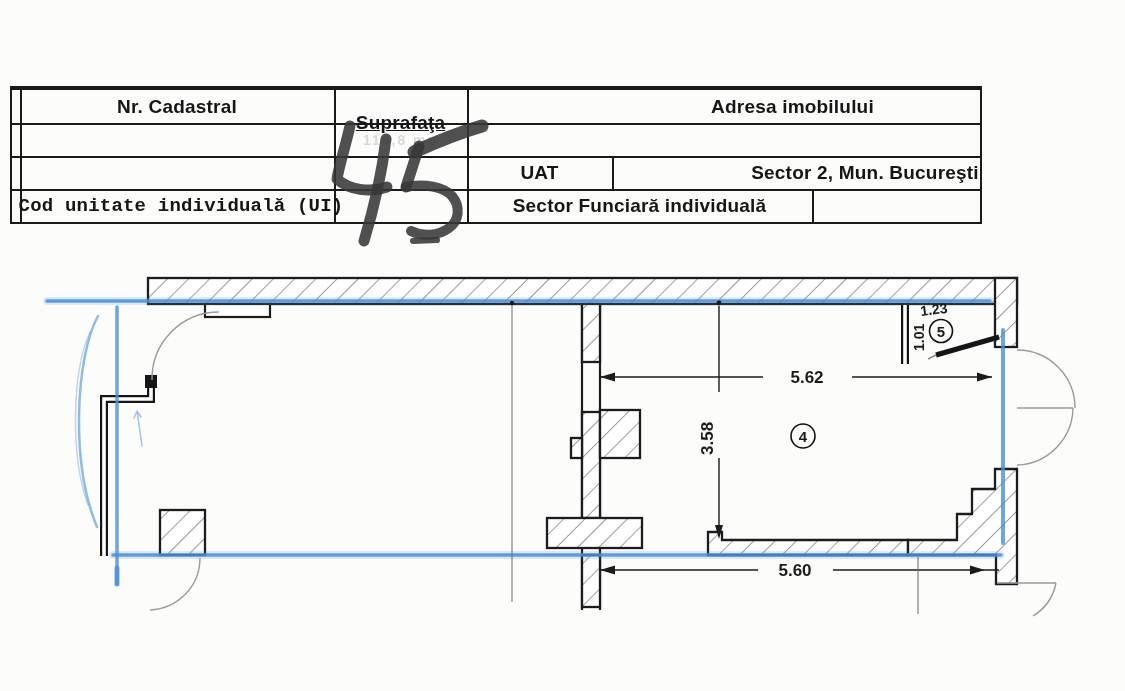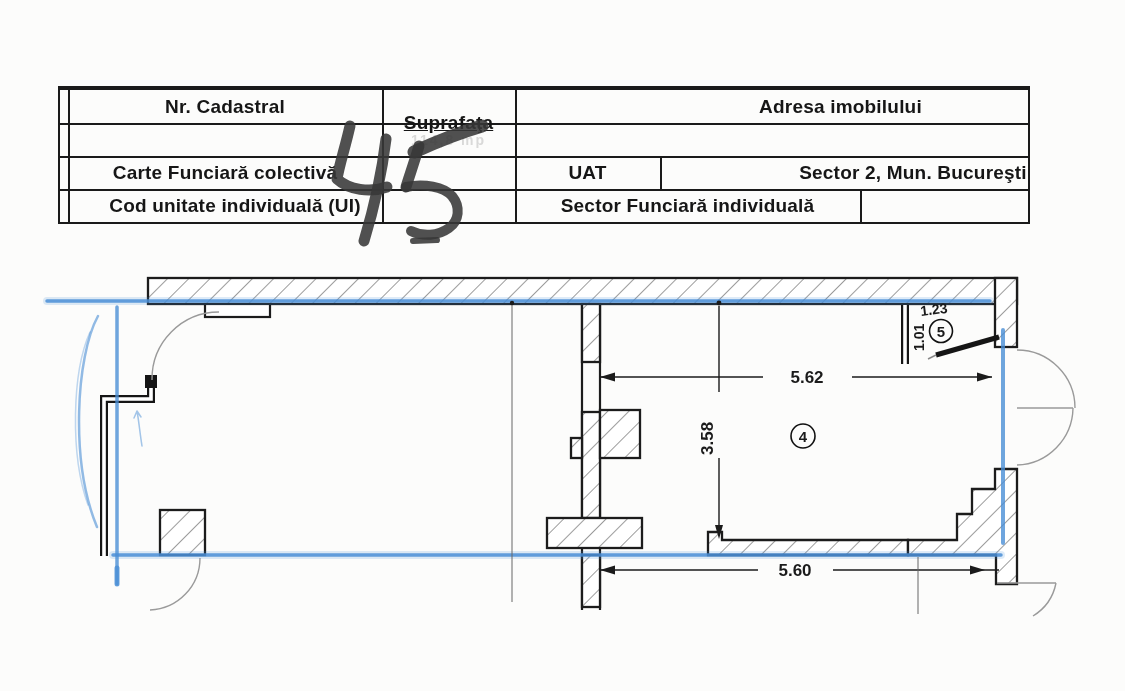"Nr. Cadastral" .cad-table { margin-left: 48px -> none }
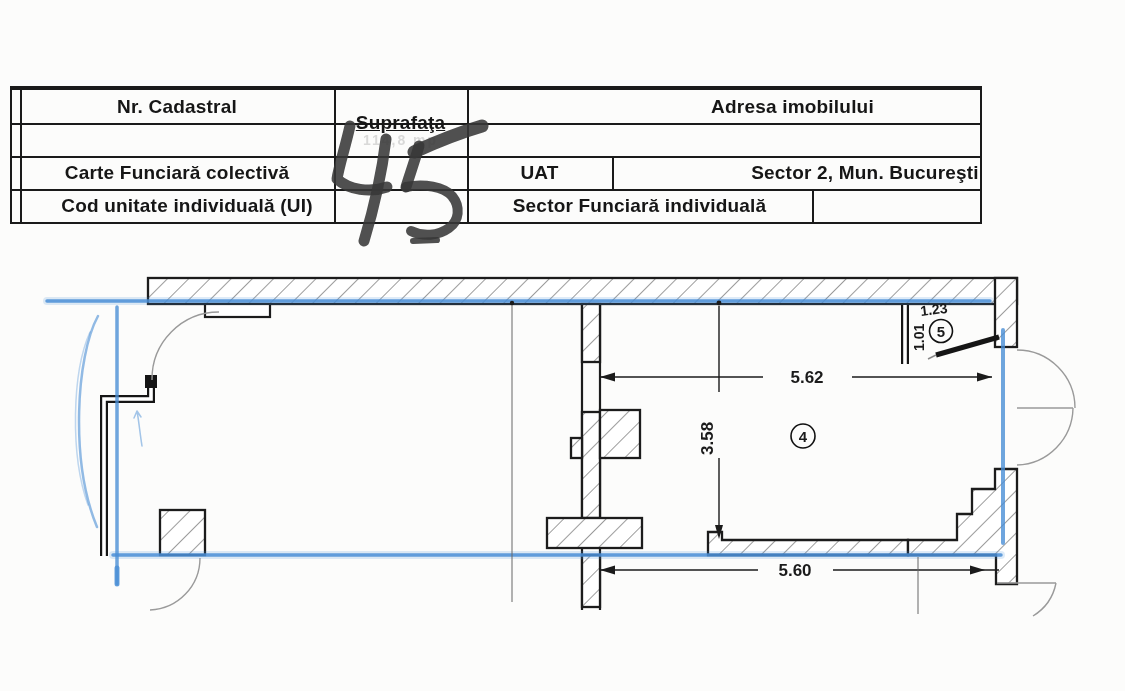"Carte Funciară colectivă" div.cell { html: <div>Carte Funciară colectivă</div> -> none }
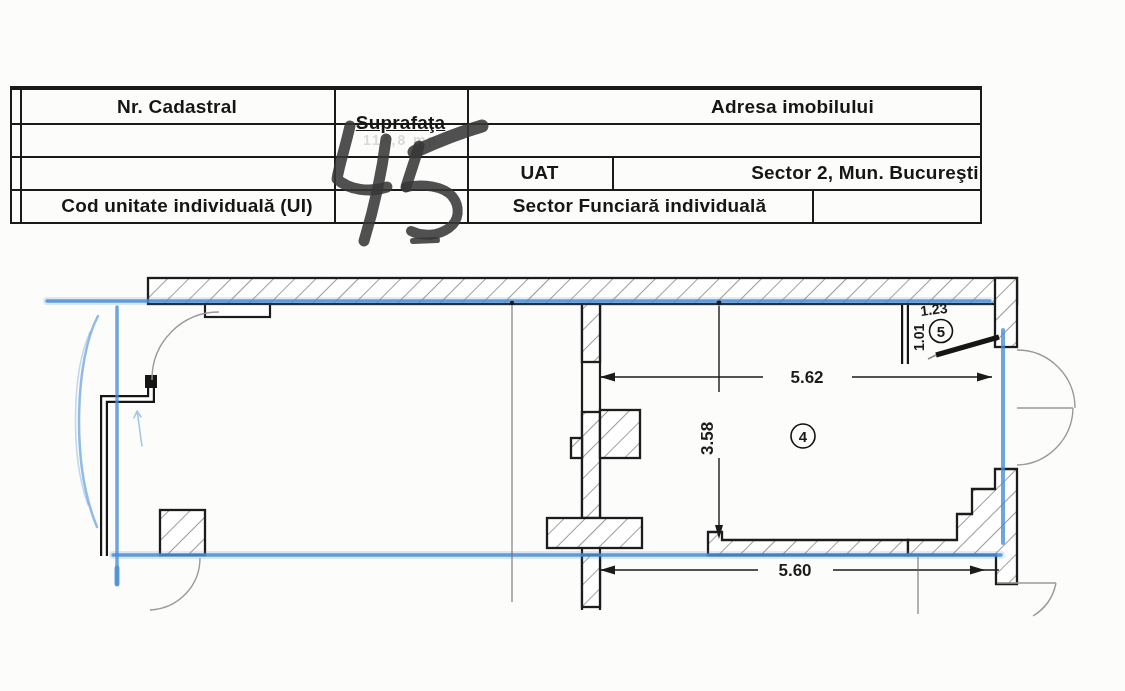"Cod unitate individuală (UI)" div.cell { font-family: none -> Liberation Mono, monospace; left: 18px -> 12px }
